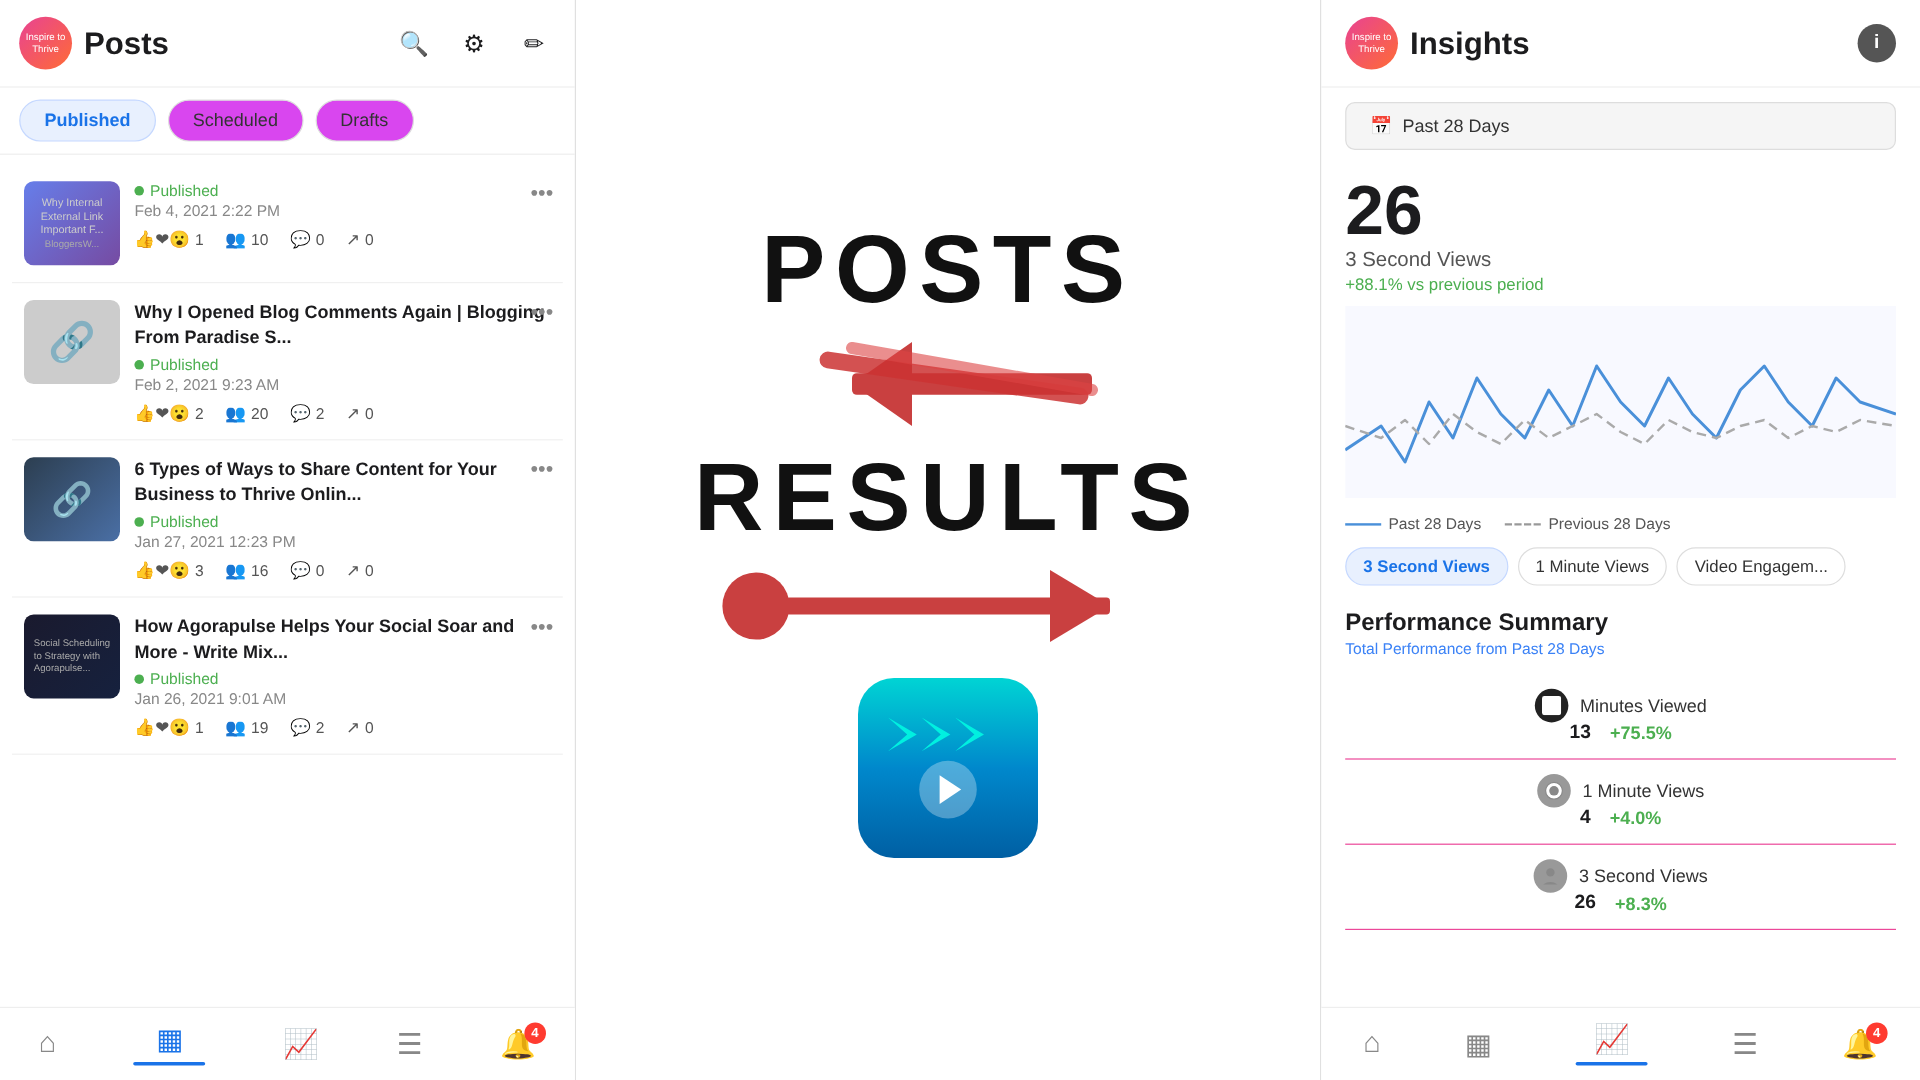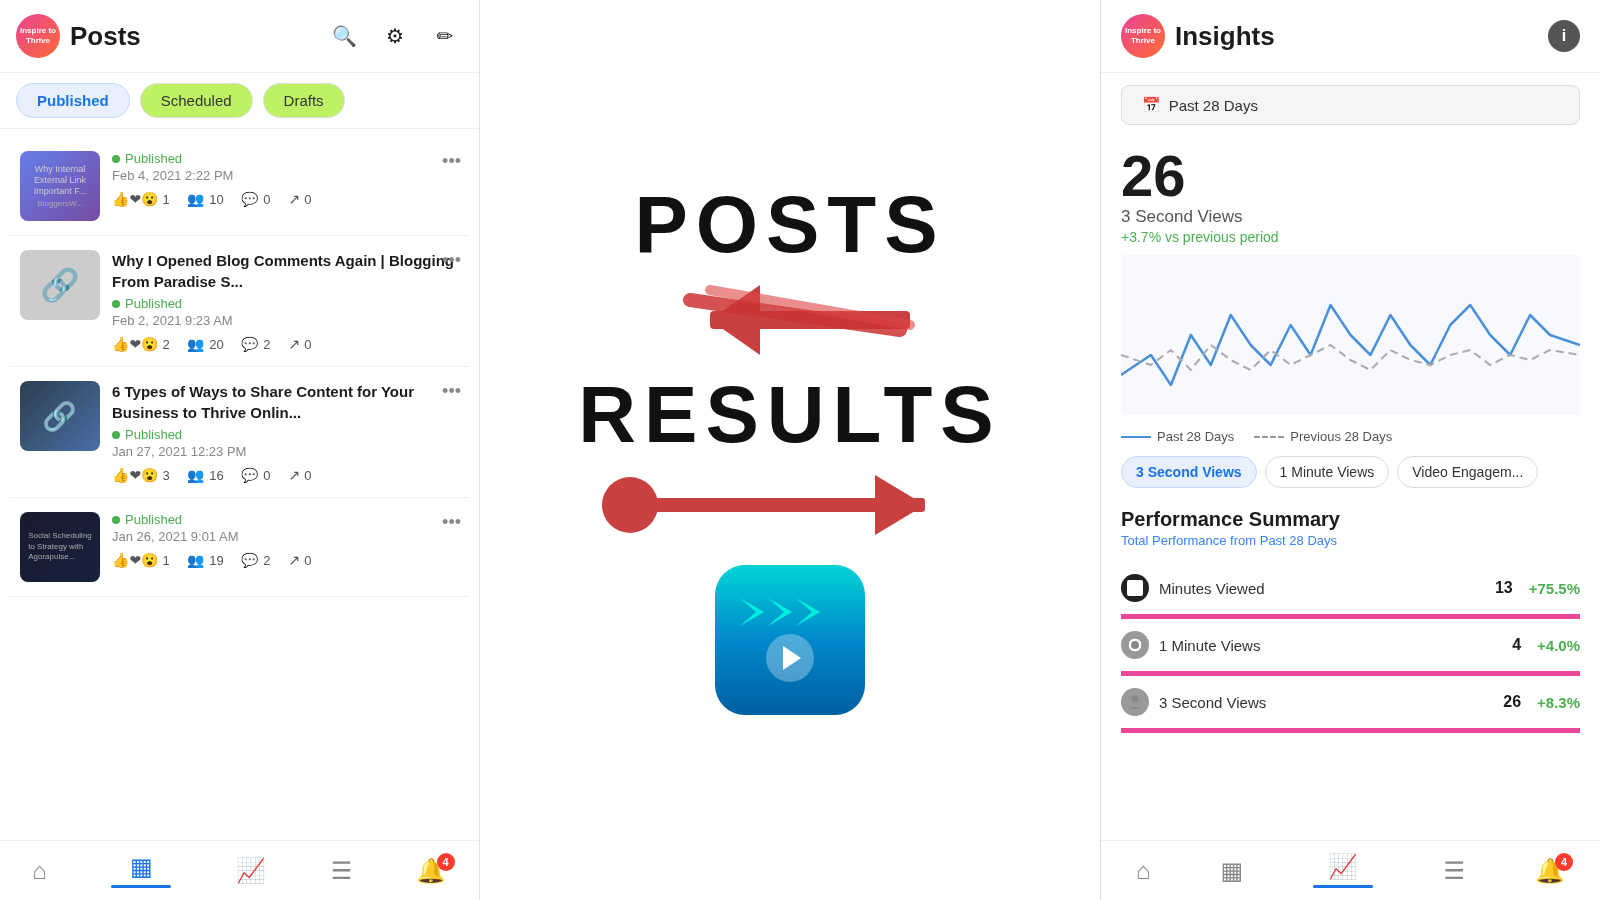"Inspire to Thrive" .brand-logo { font-weight: bold -> normal }
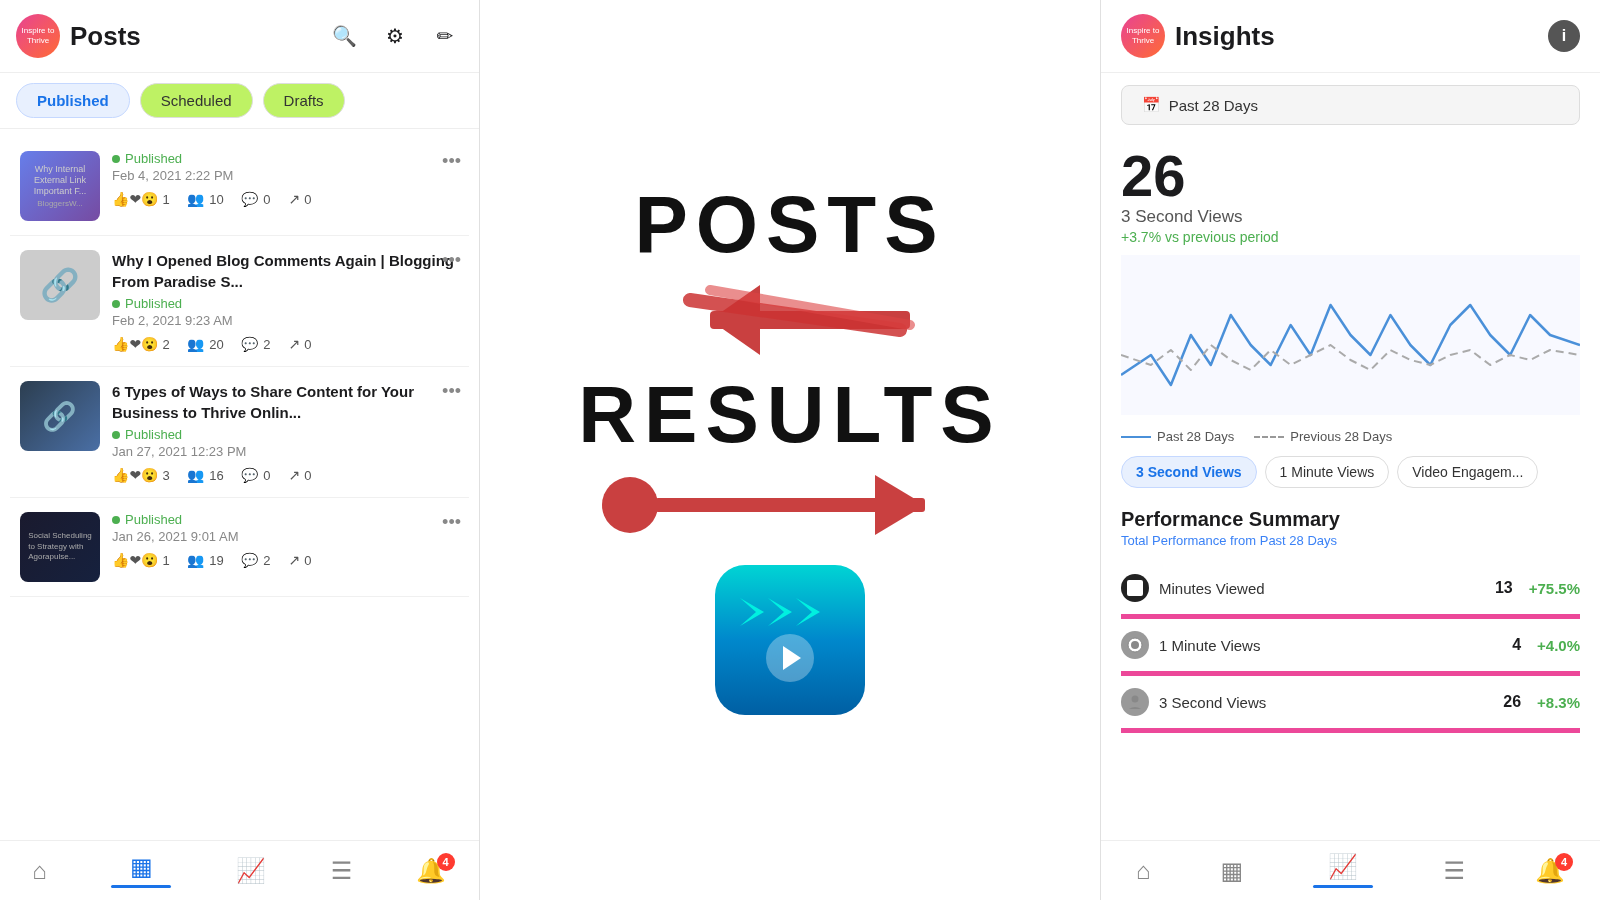"Scheduled" .tab { background: #bef264 -> #d946ef }
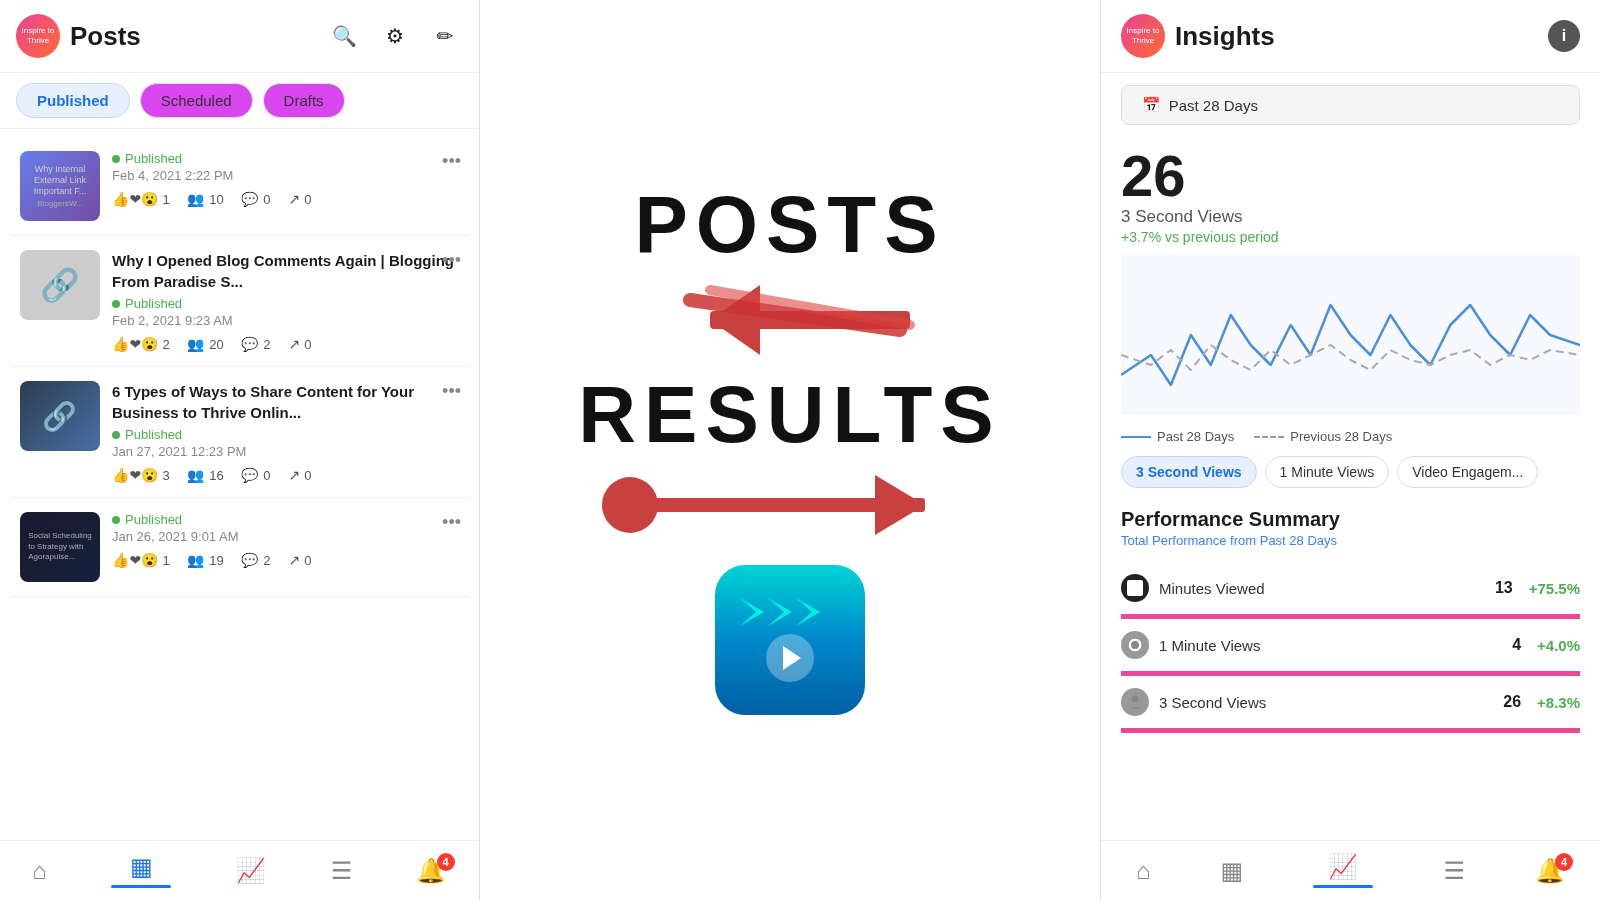"+3.7% vs previous period" div.metric-change { text: +3.7% -> +88.1% }
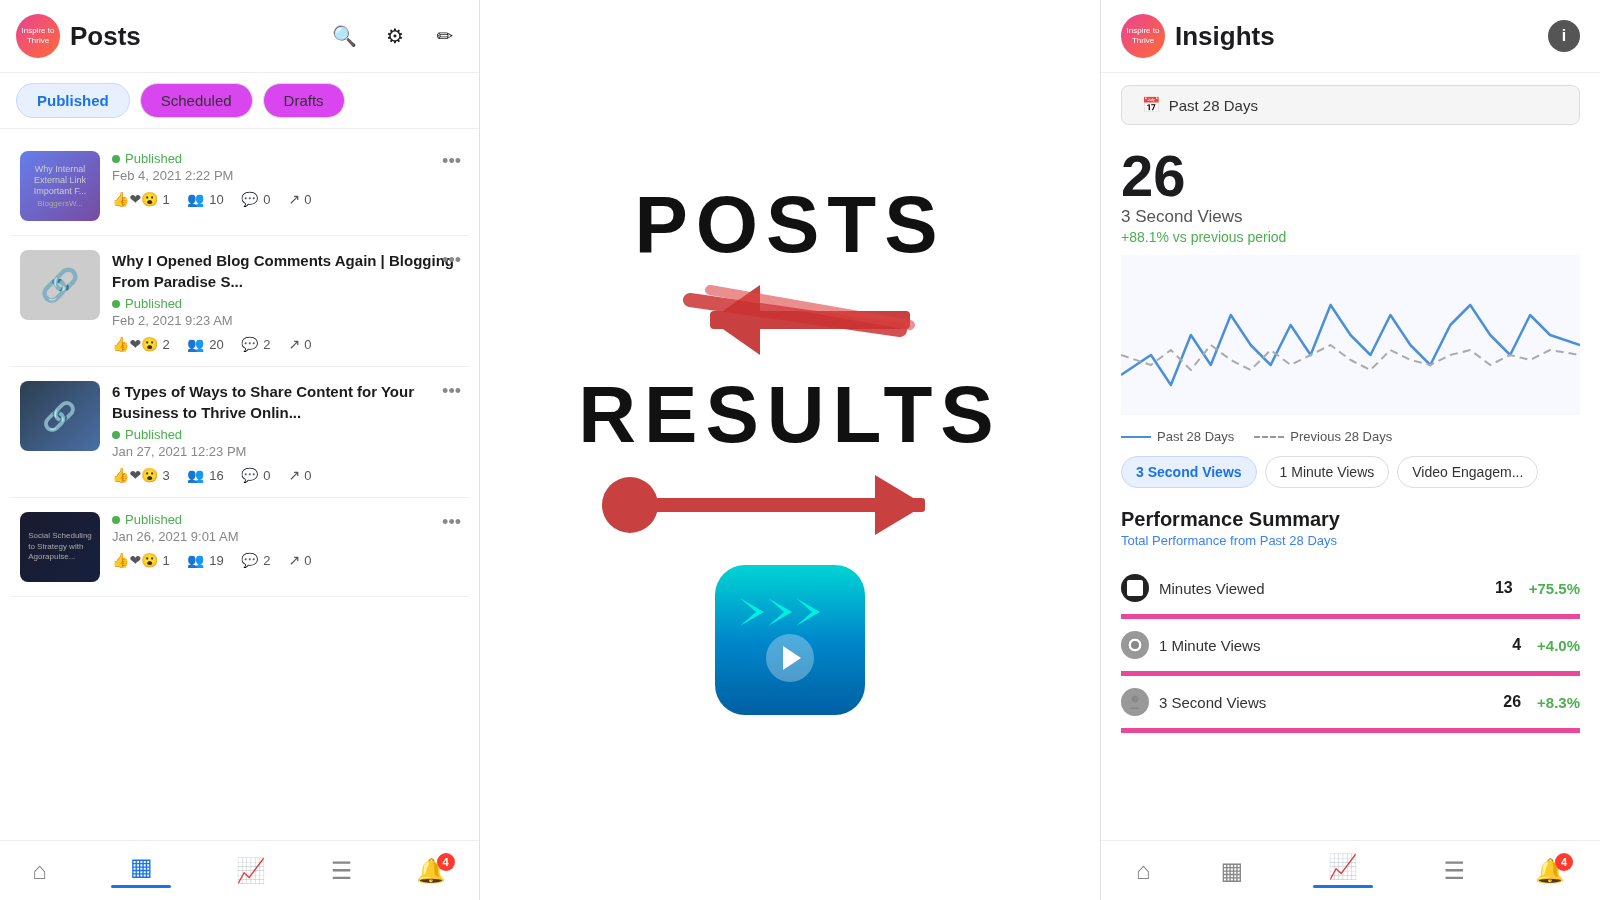"How Agorapulse Helps Your Social" div.post-title { html: none -> <div>How Agorapulse Helps Your Social Soar and More - Write Mix...</div> }
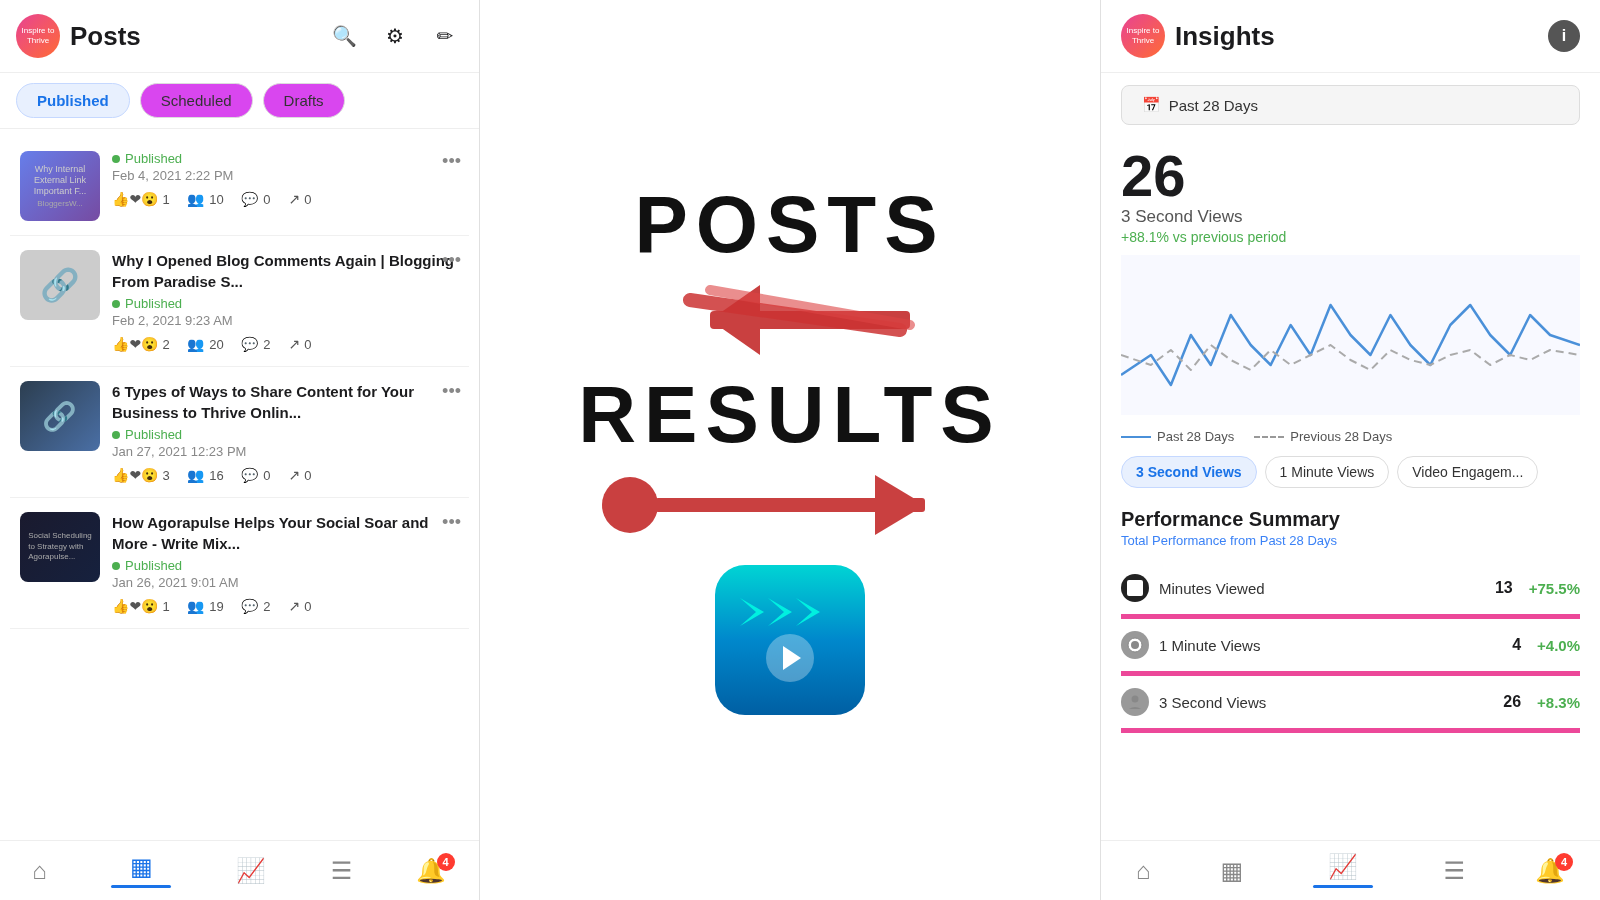"Minutes Viewed" .perf-row { border-bottom: 5px solid #ec4899 -> 1px solid #ec4899; flex-direction: none -> column }
